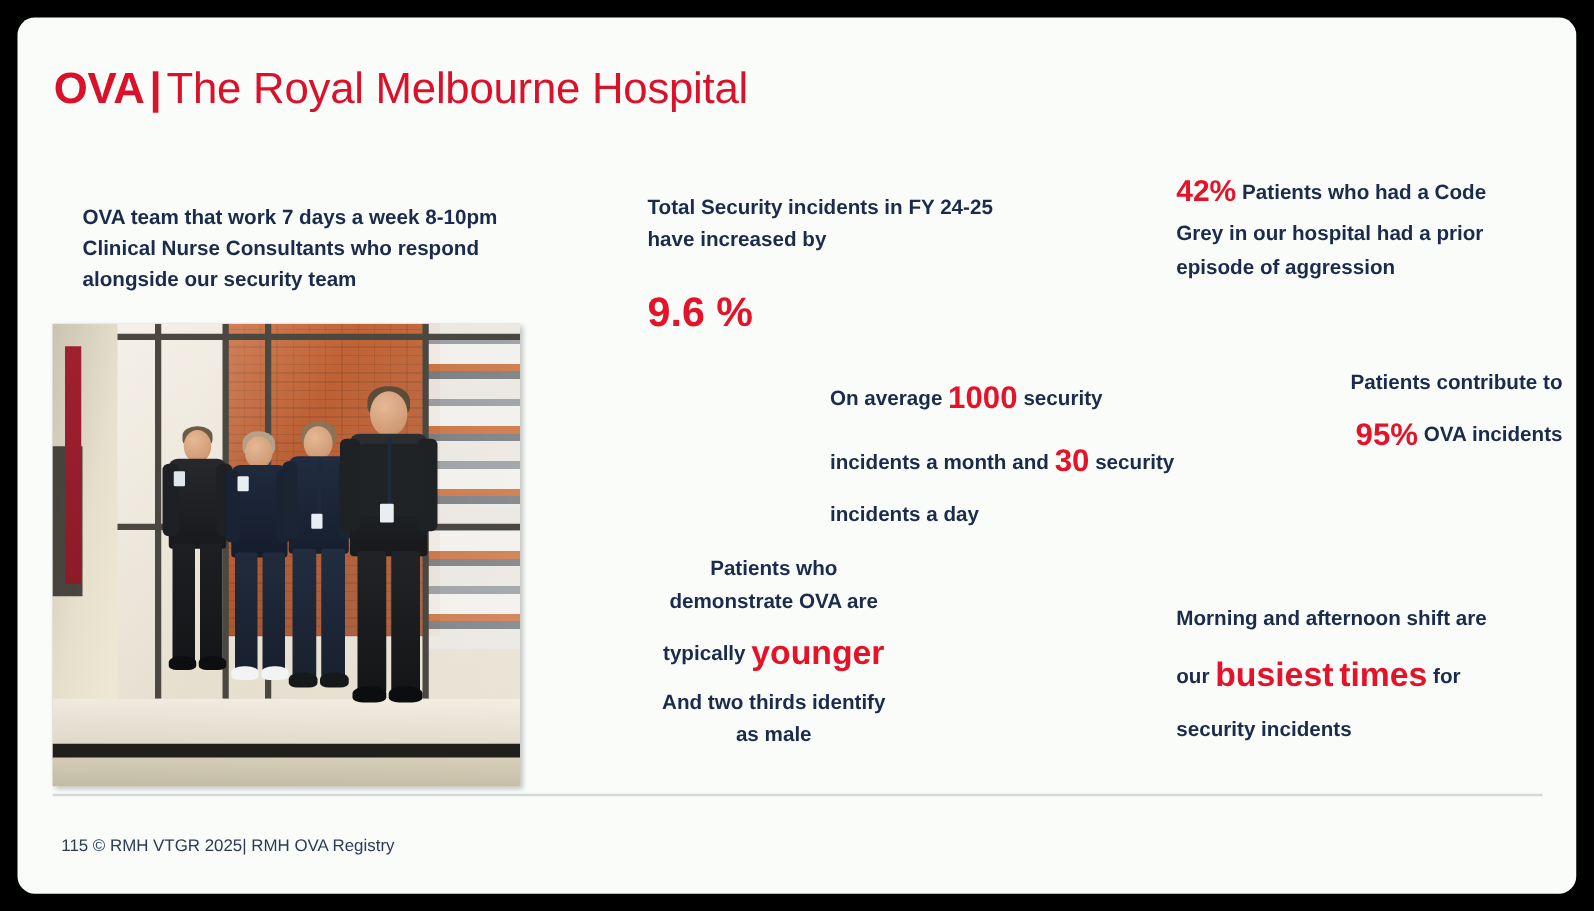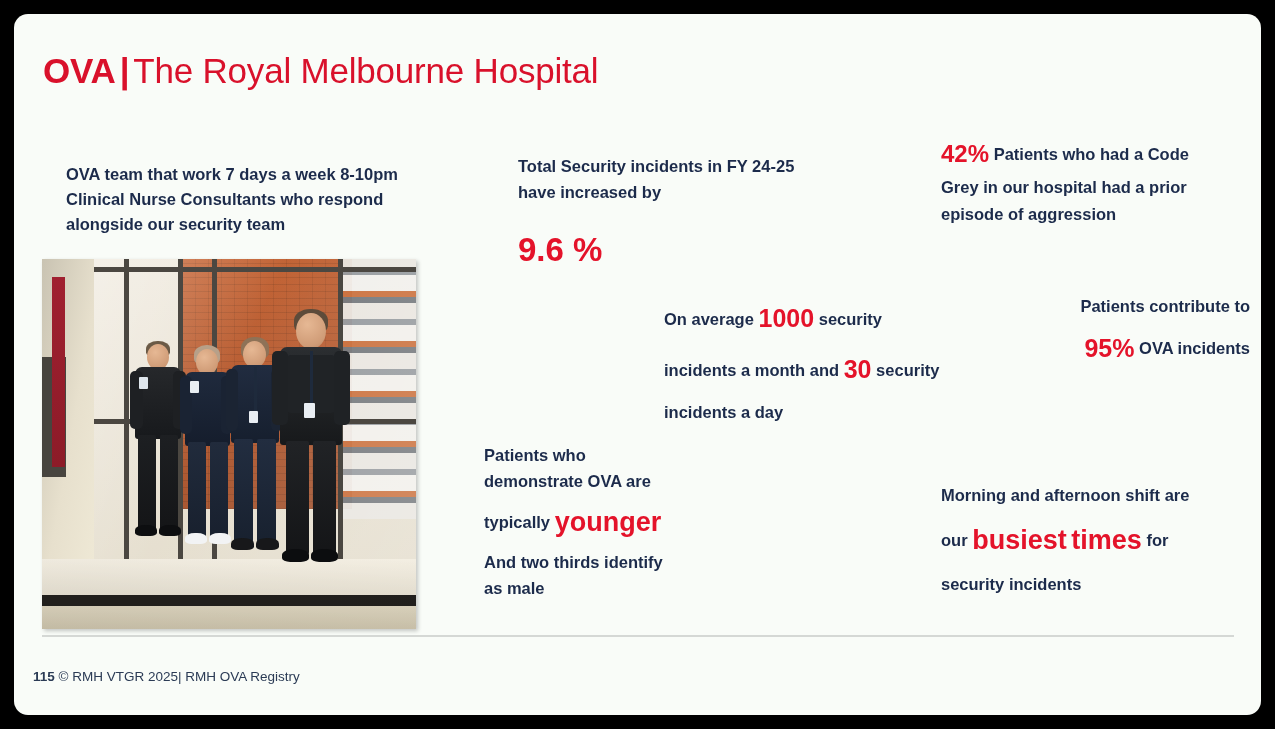"Patients who" #block-younger { text-align: none -> center }
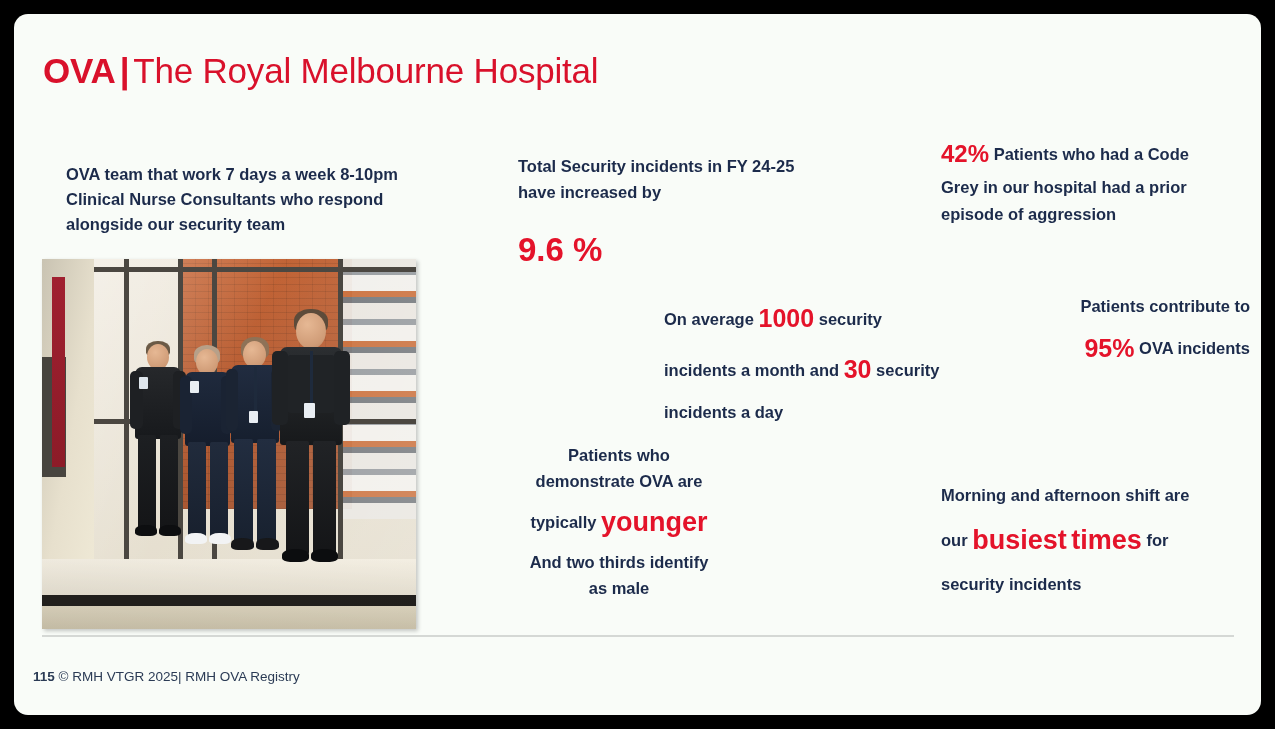"115" #footer-text .fn { font-weight: 700 -> 400; margin-left: none -> 16px }
